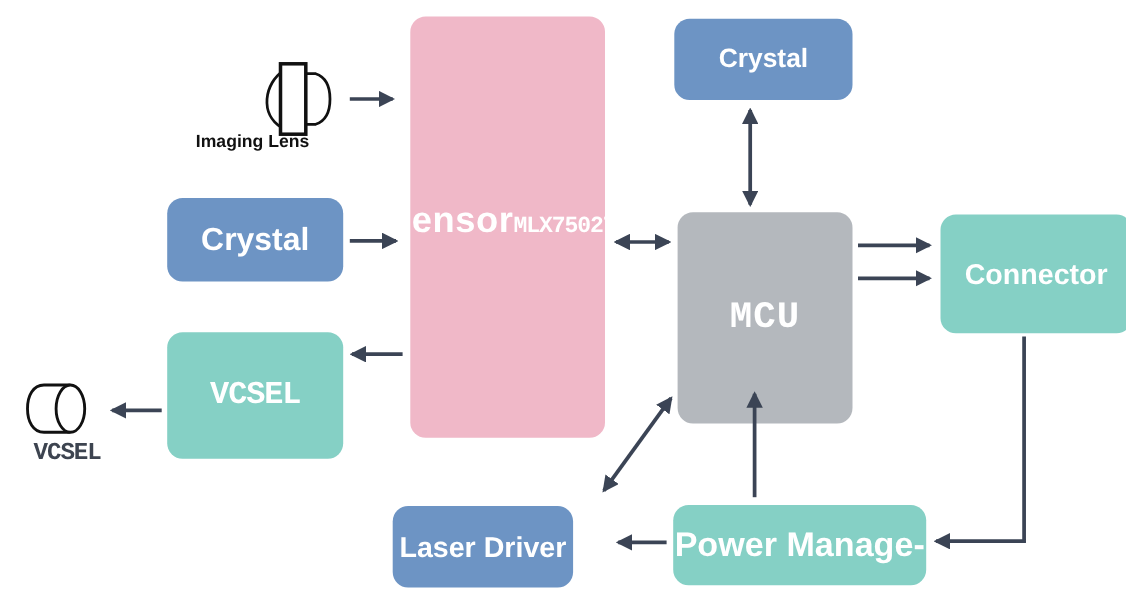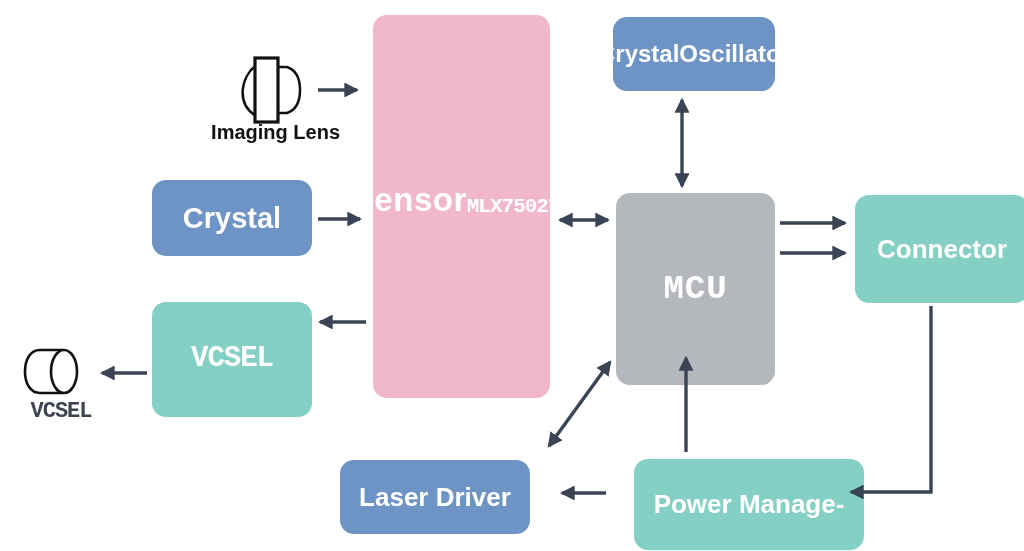"Oscillator" div { html: <div>Oscillator</div> -> none }
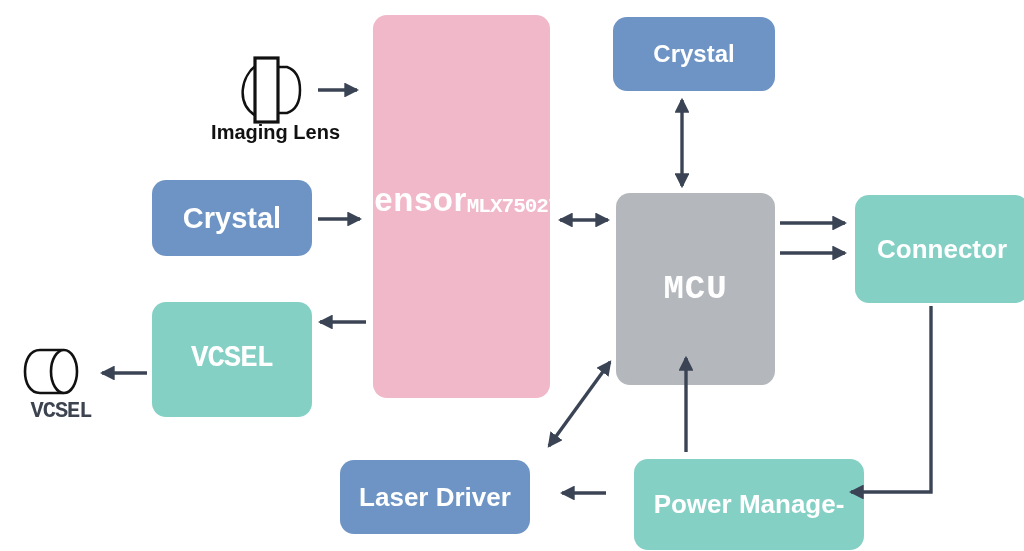"Imaging Lens" .lens-label { font-size: 20px -> 16px; left: 190px -> 178px; text-align: right -> left }
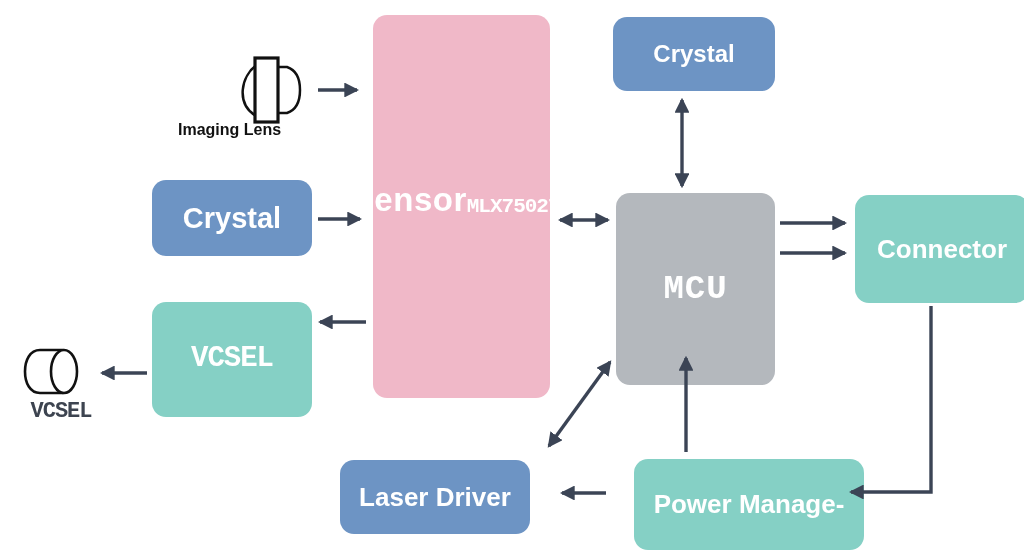"Laser Driver" .b-laser-driver { left: 340px -> 357px; width: 190px -> 164px }
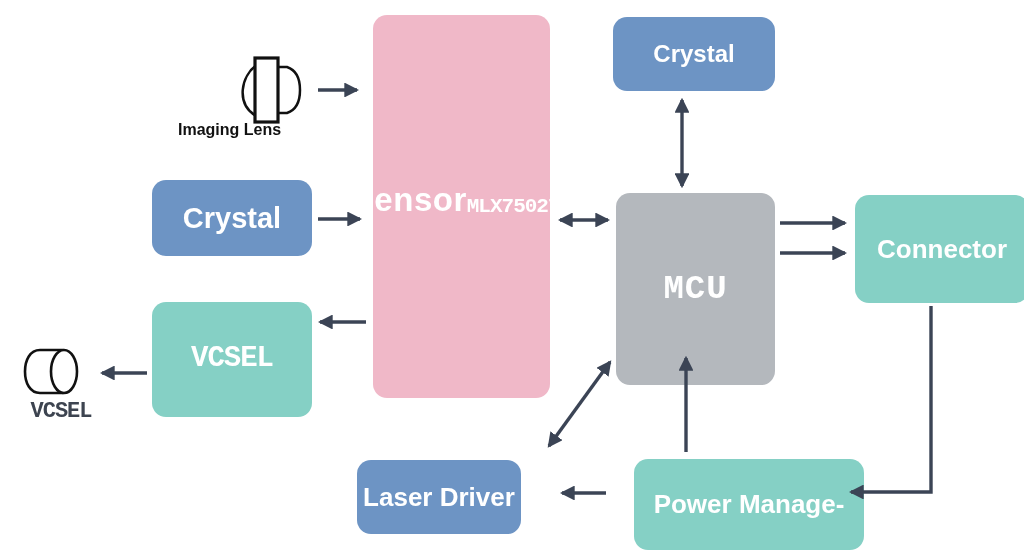"Power Manage-" .b-pmm { font-size: 26px -> 31px; height: 91px -> 73px; left: 634px -> 612px }
